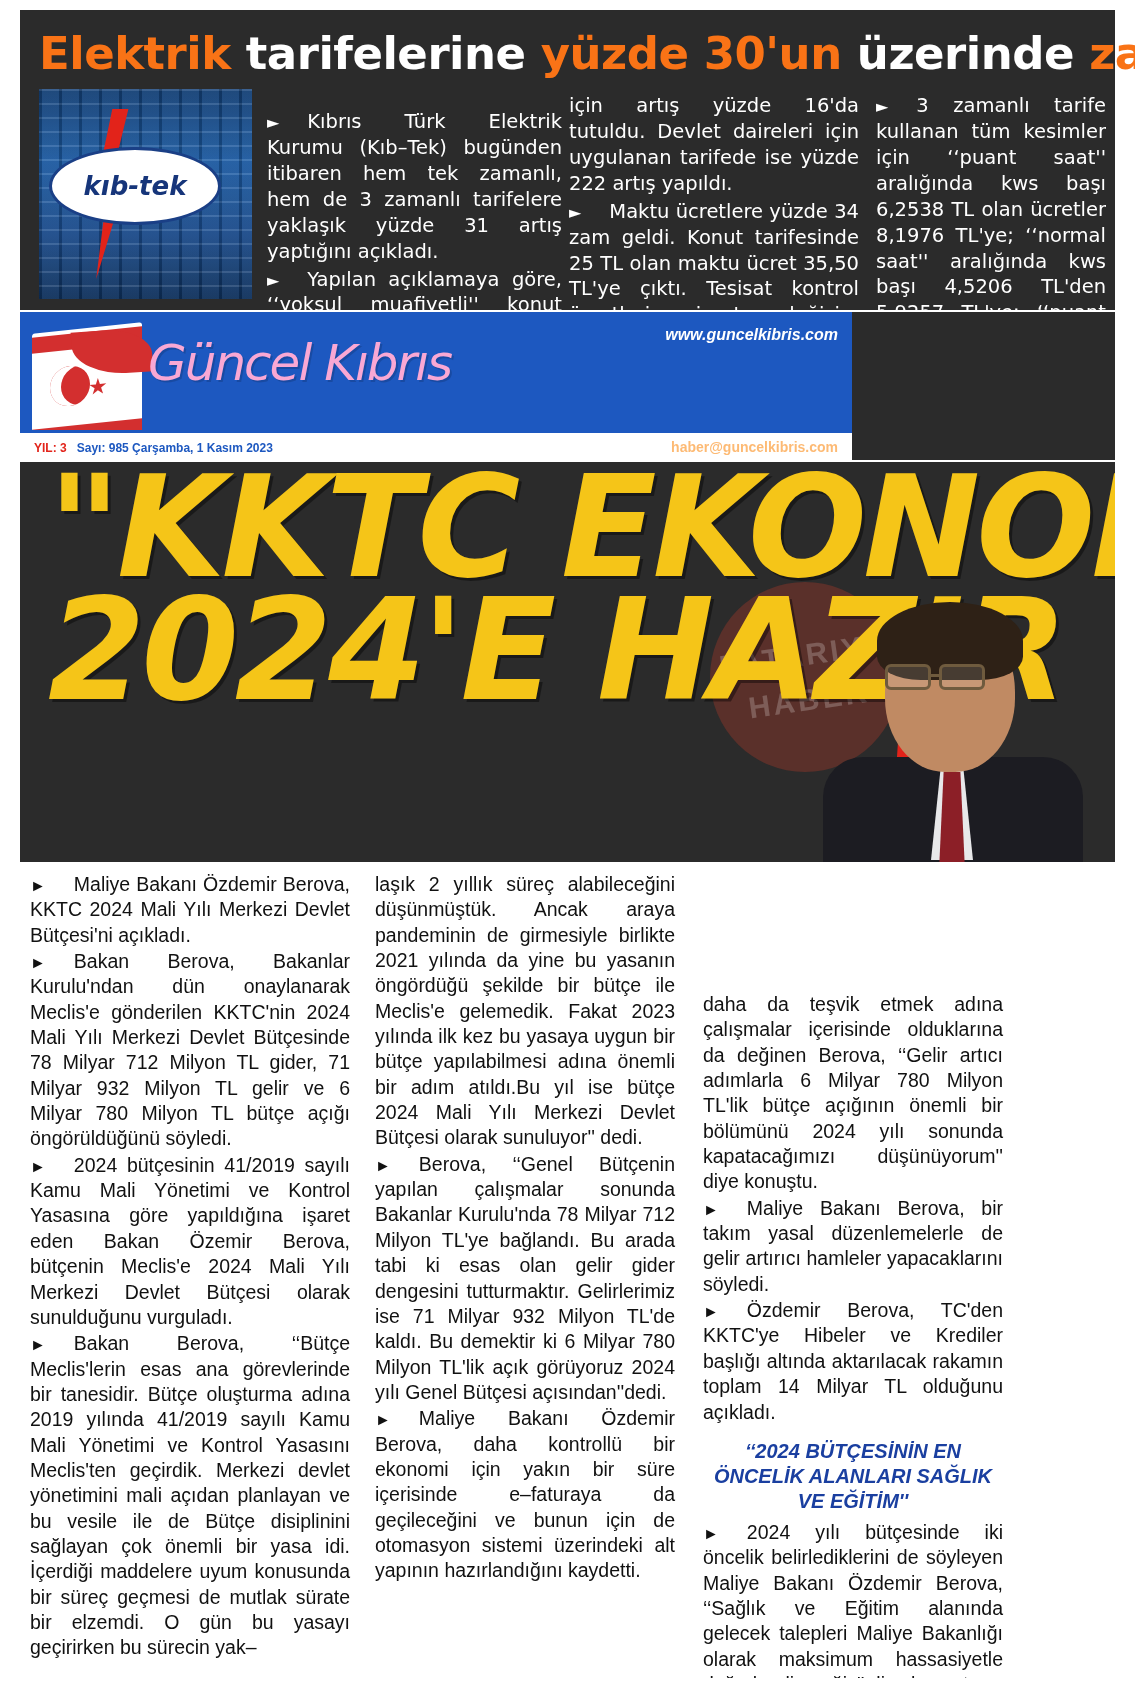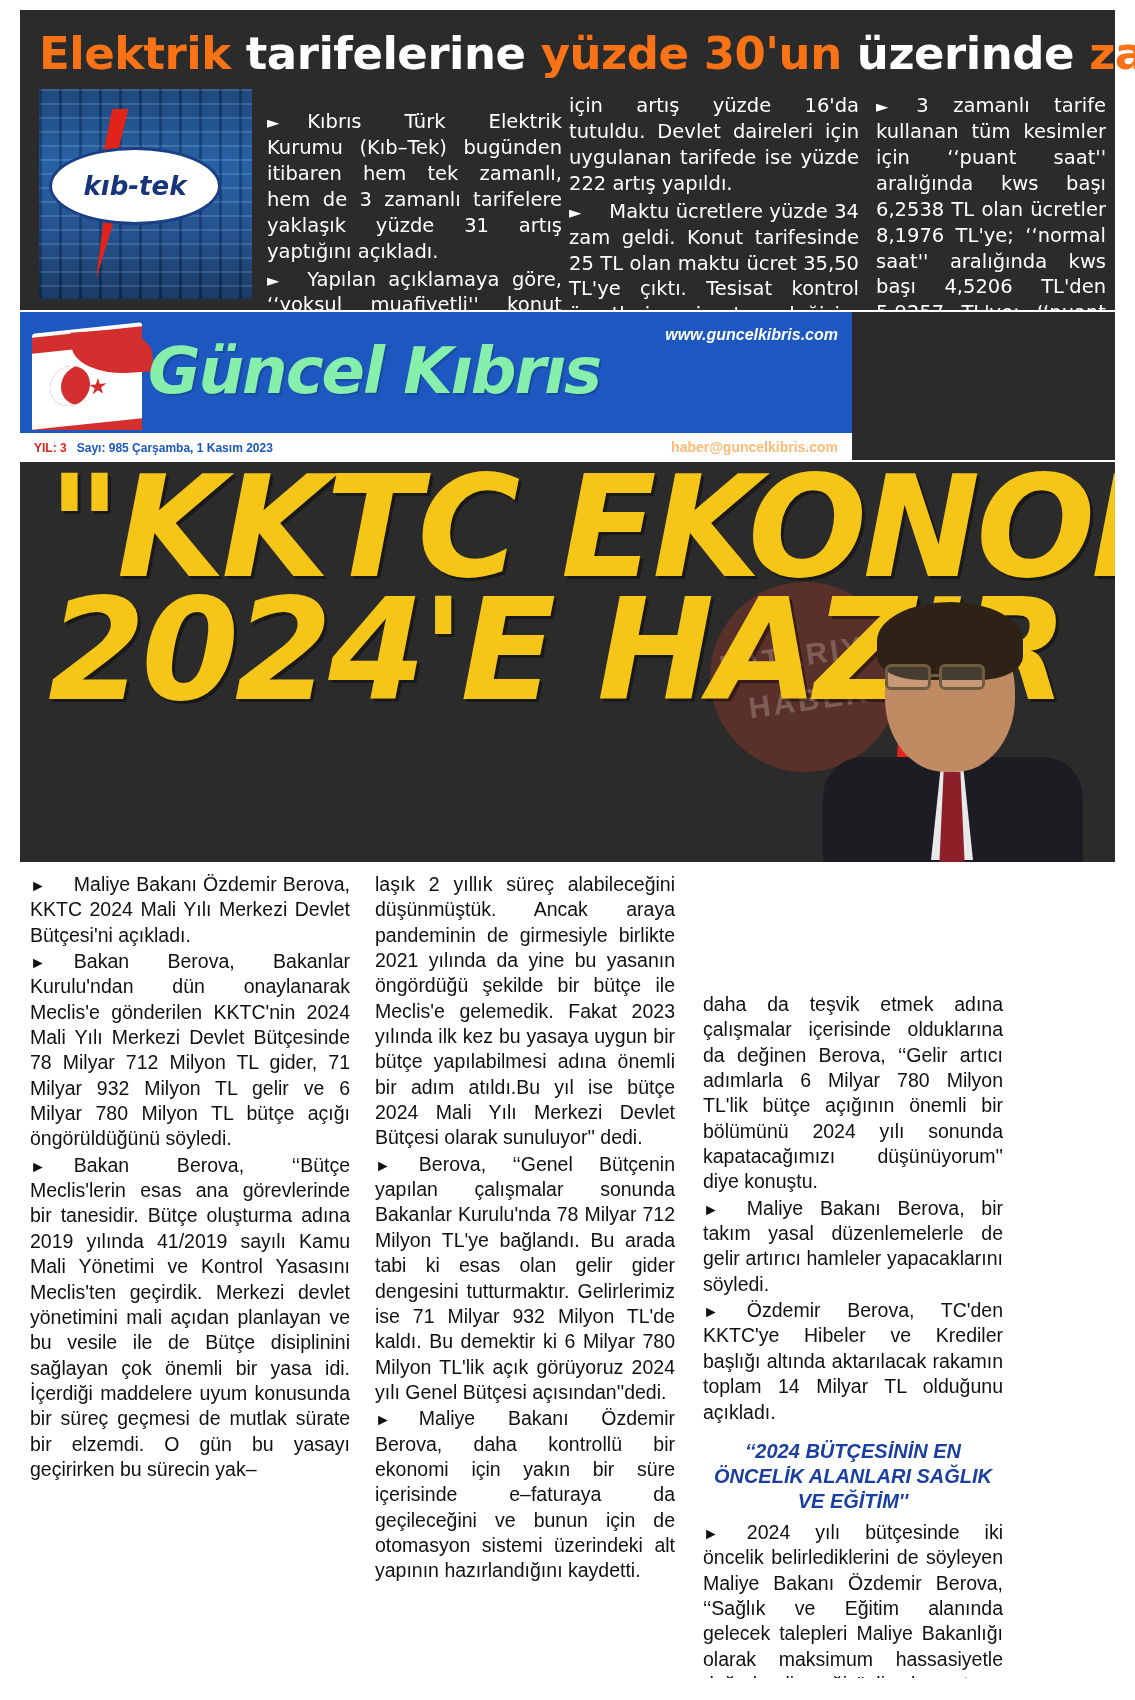"Güncel Kıbrıs" .mast-title { color: #86efac -> #f9a8d4; font-size: 64px -> 50px; font-weight: bold -> normal }
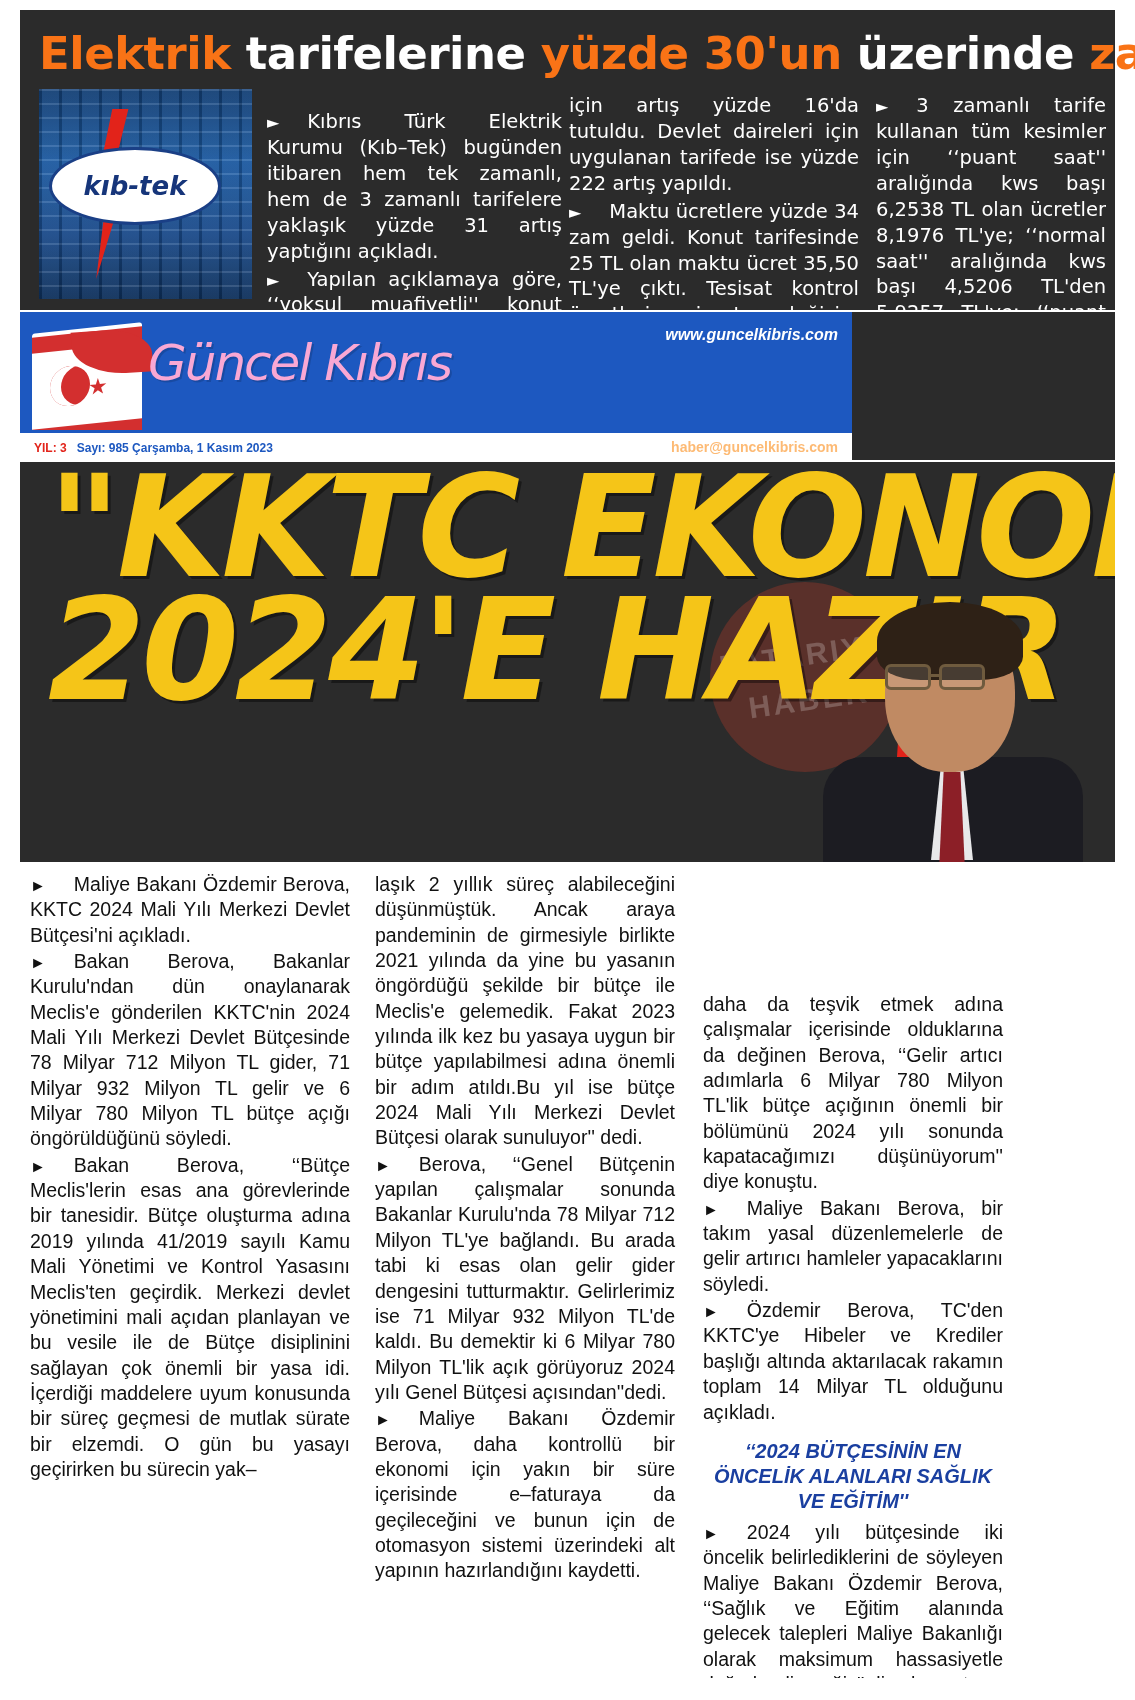"► 2024 bütçesinin 41/2019 sayılı" p { html: none -> <p><span>►</span><span></span><span>2024 bütçesinin 41/2019 sayılı Kamu Mali Yönetimi ve Kontrol Yasasına göre yapıldığına işaret eden Bakan Özemir Berova, bütçenin Meclis'e 2024 Mali Yılı Merkezi Devlet Bütçesi olarak sunulduğunu vurguladı.</span></p> }
